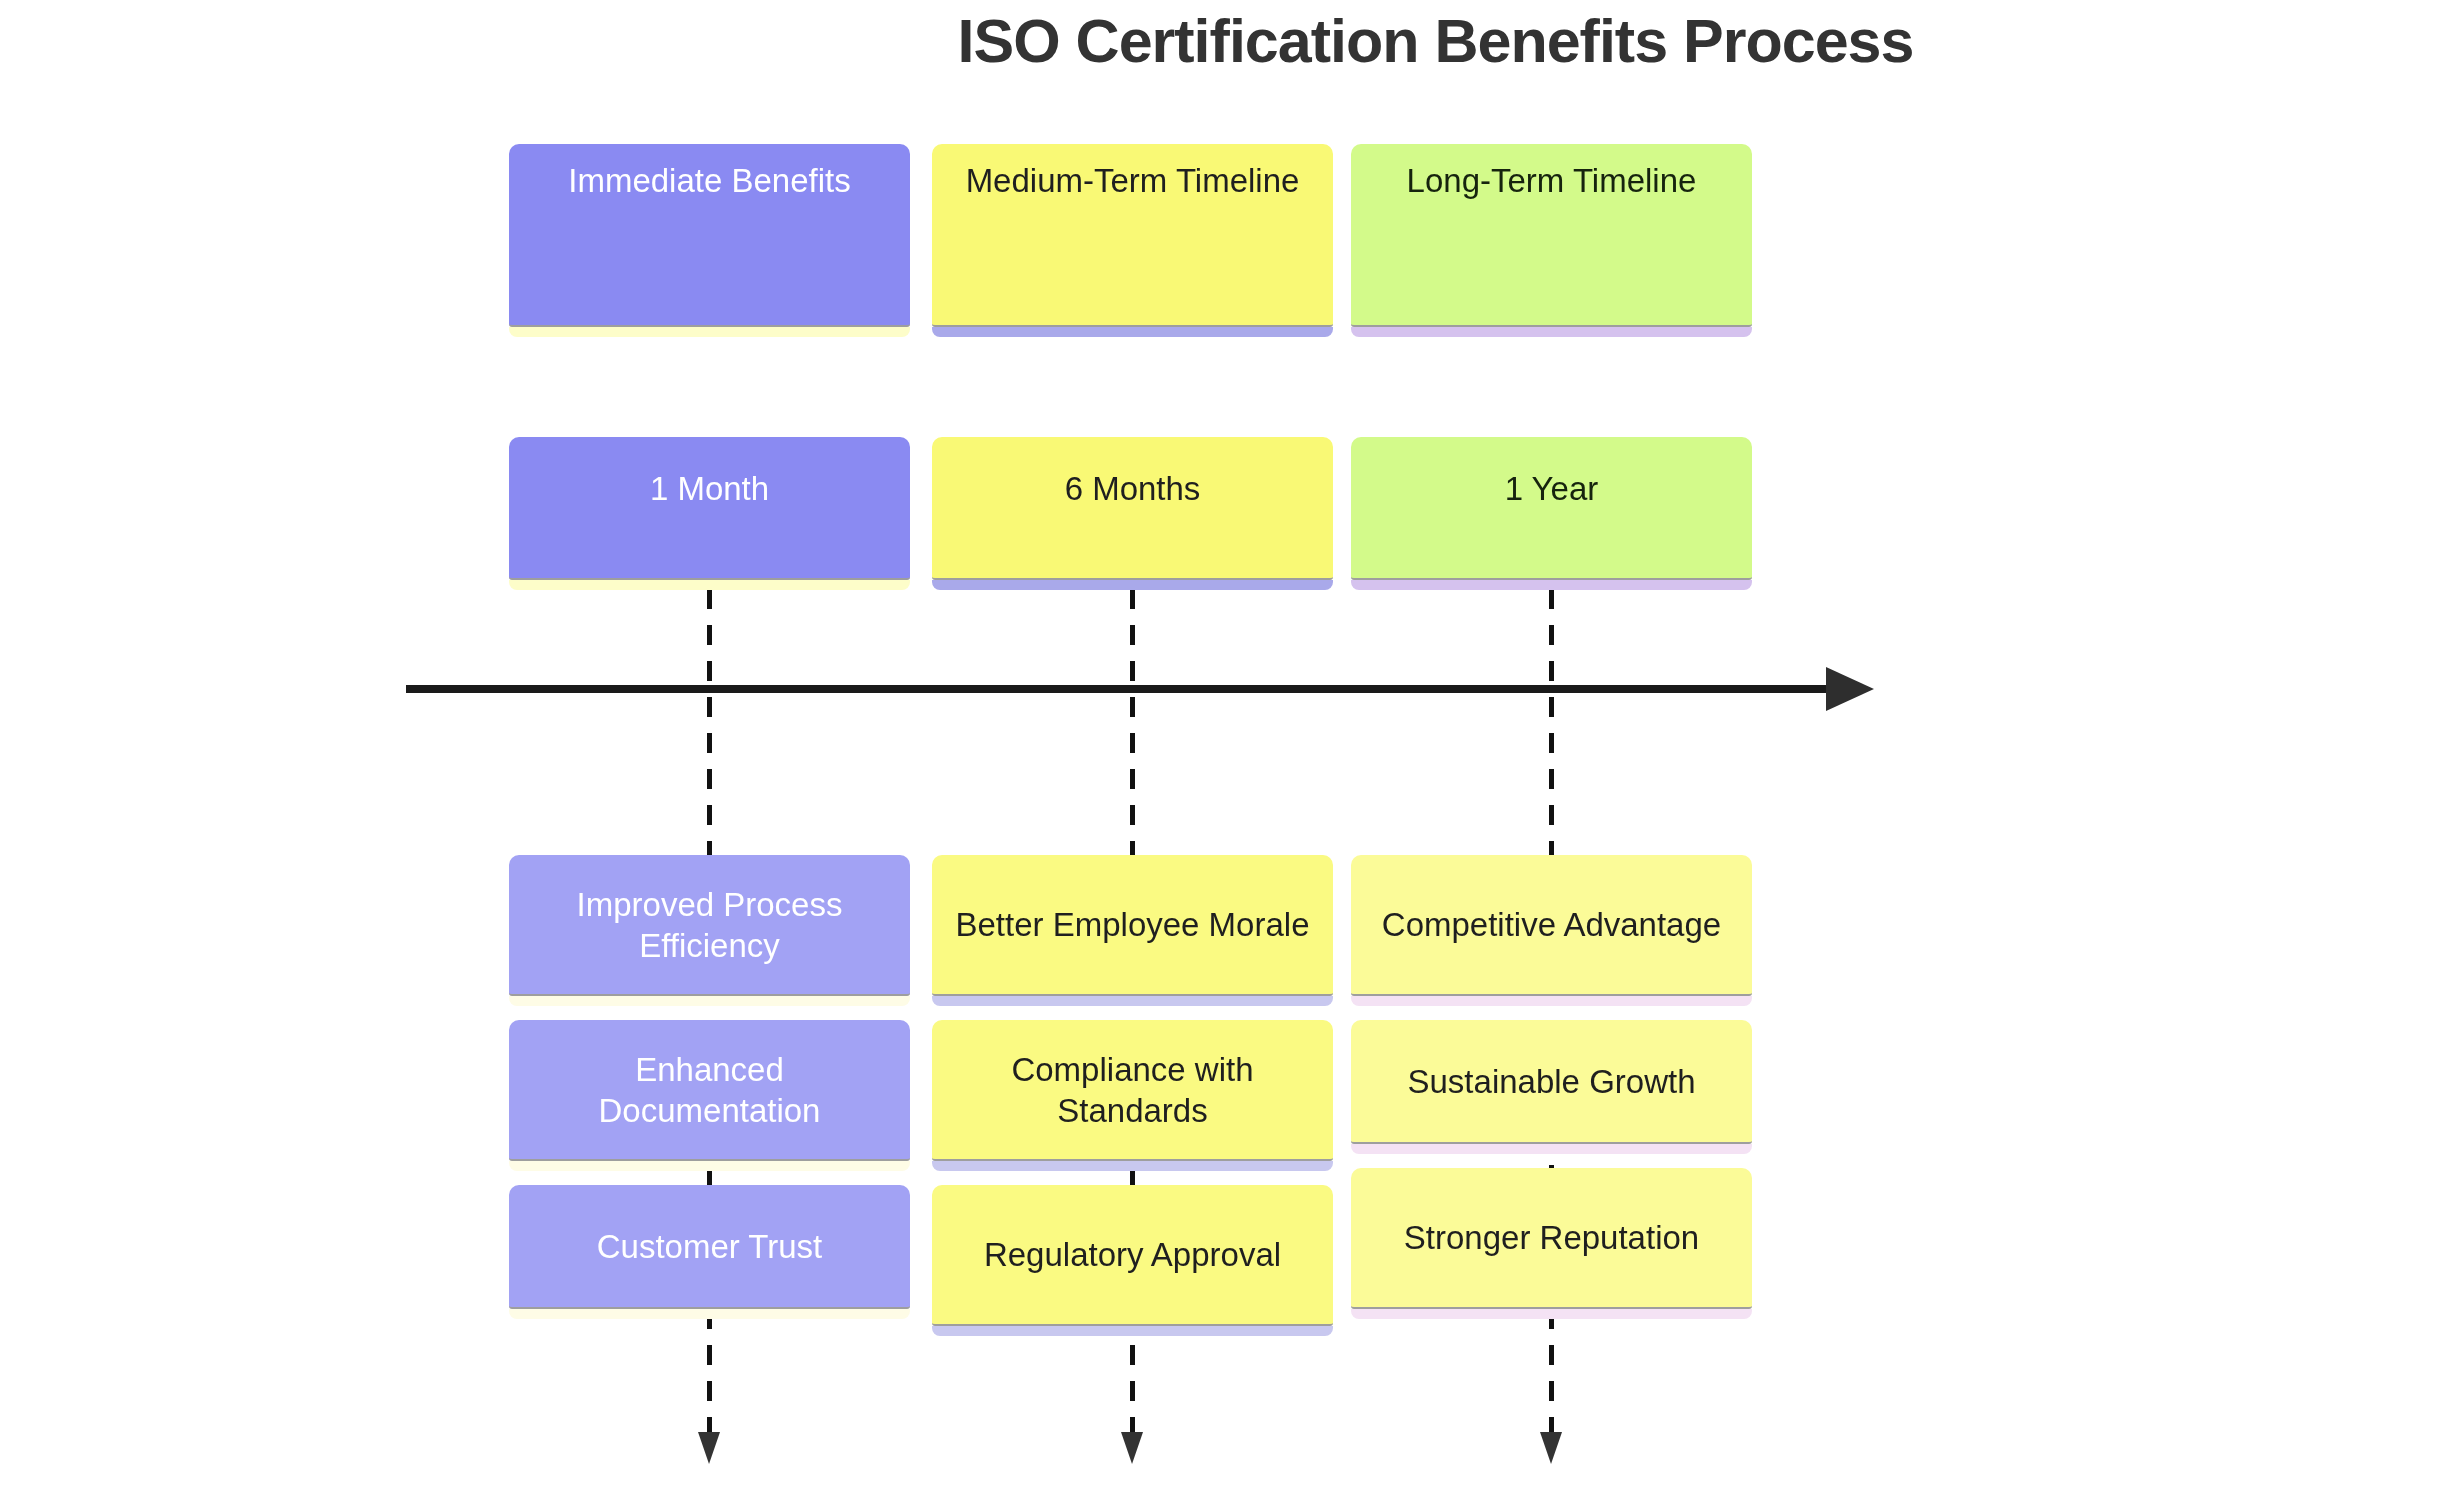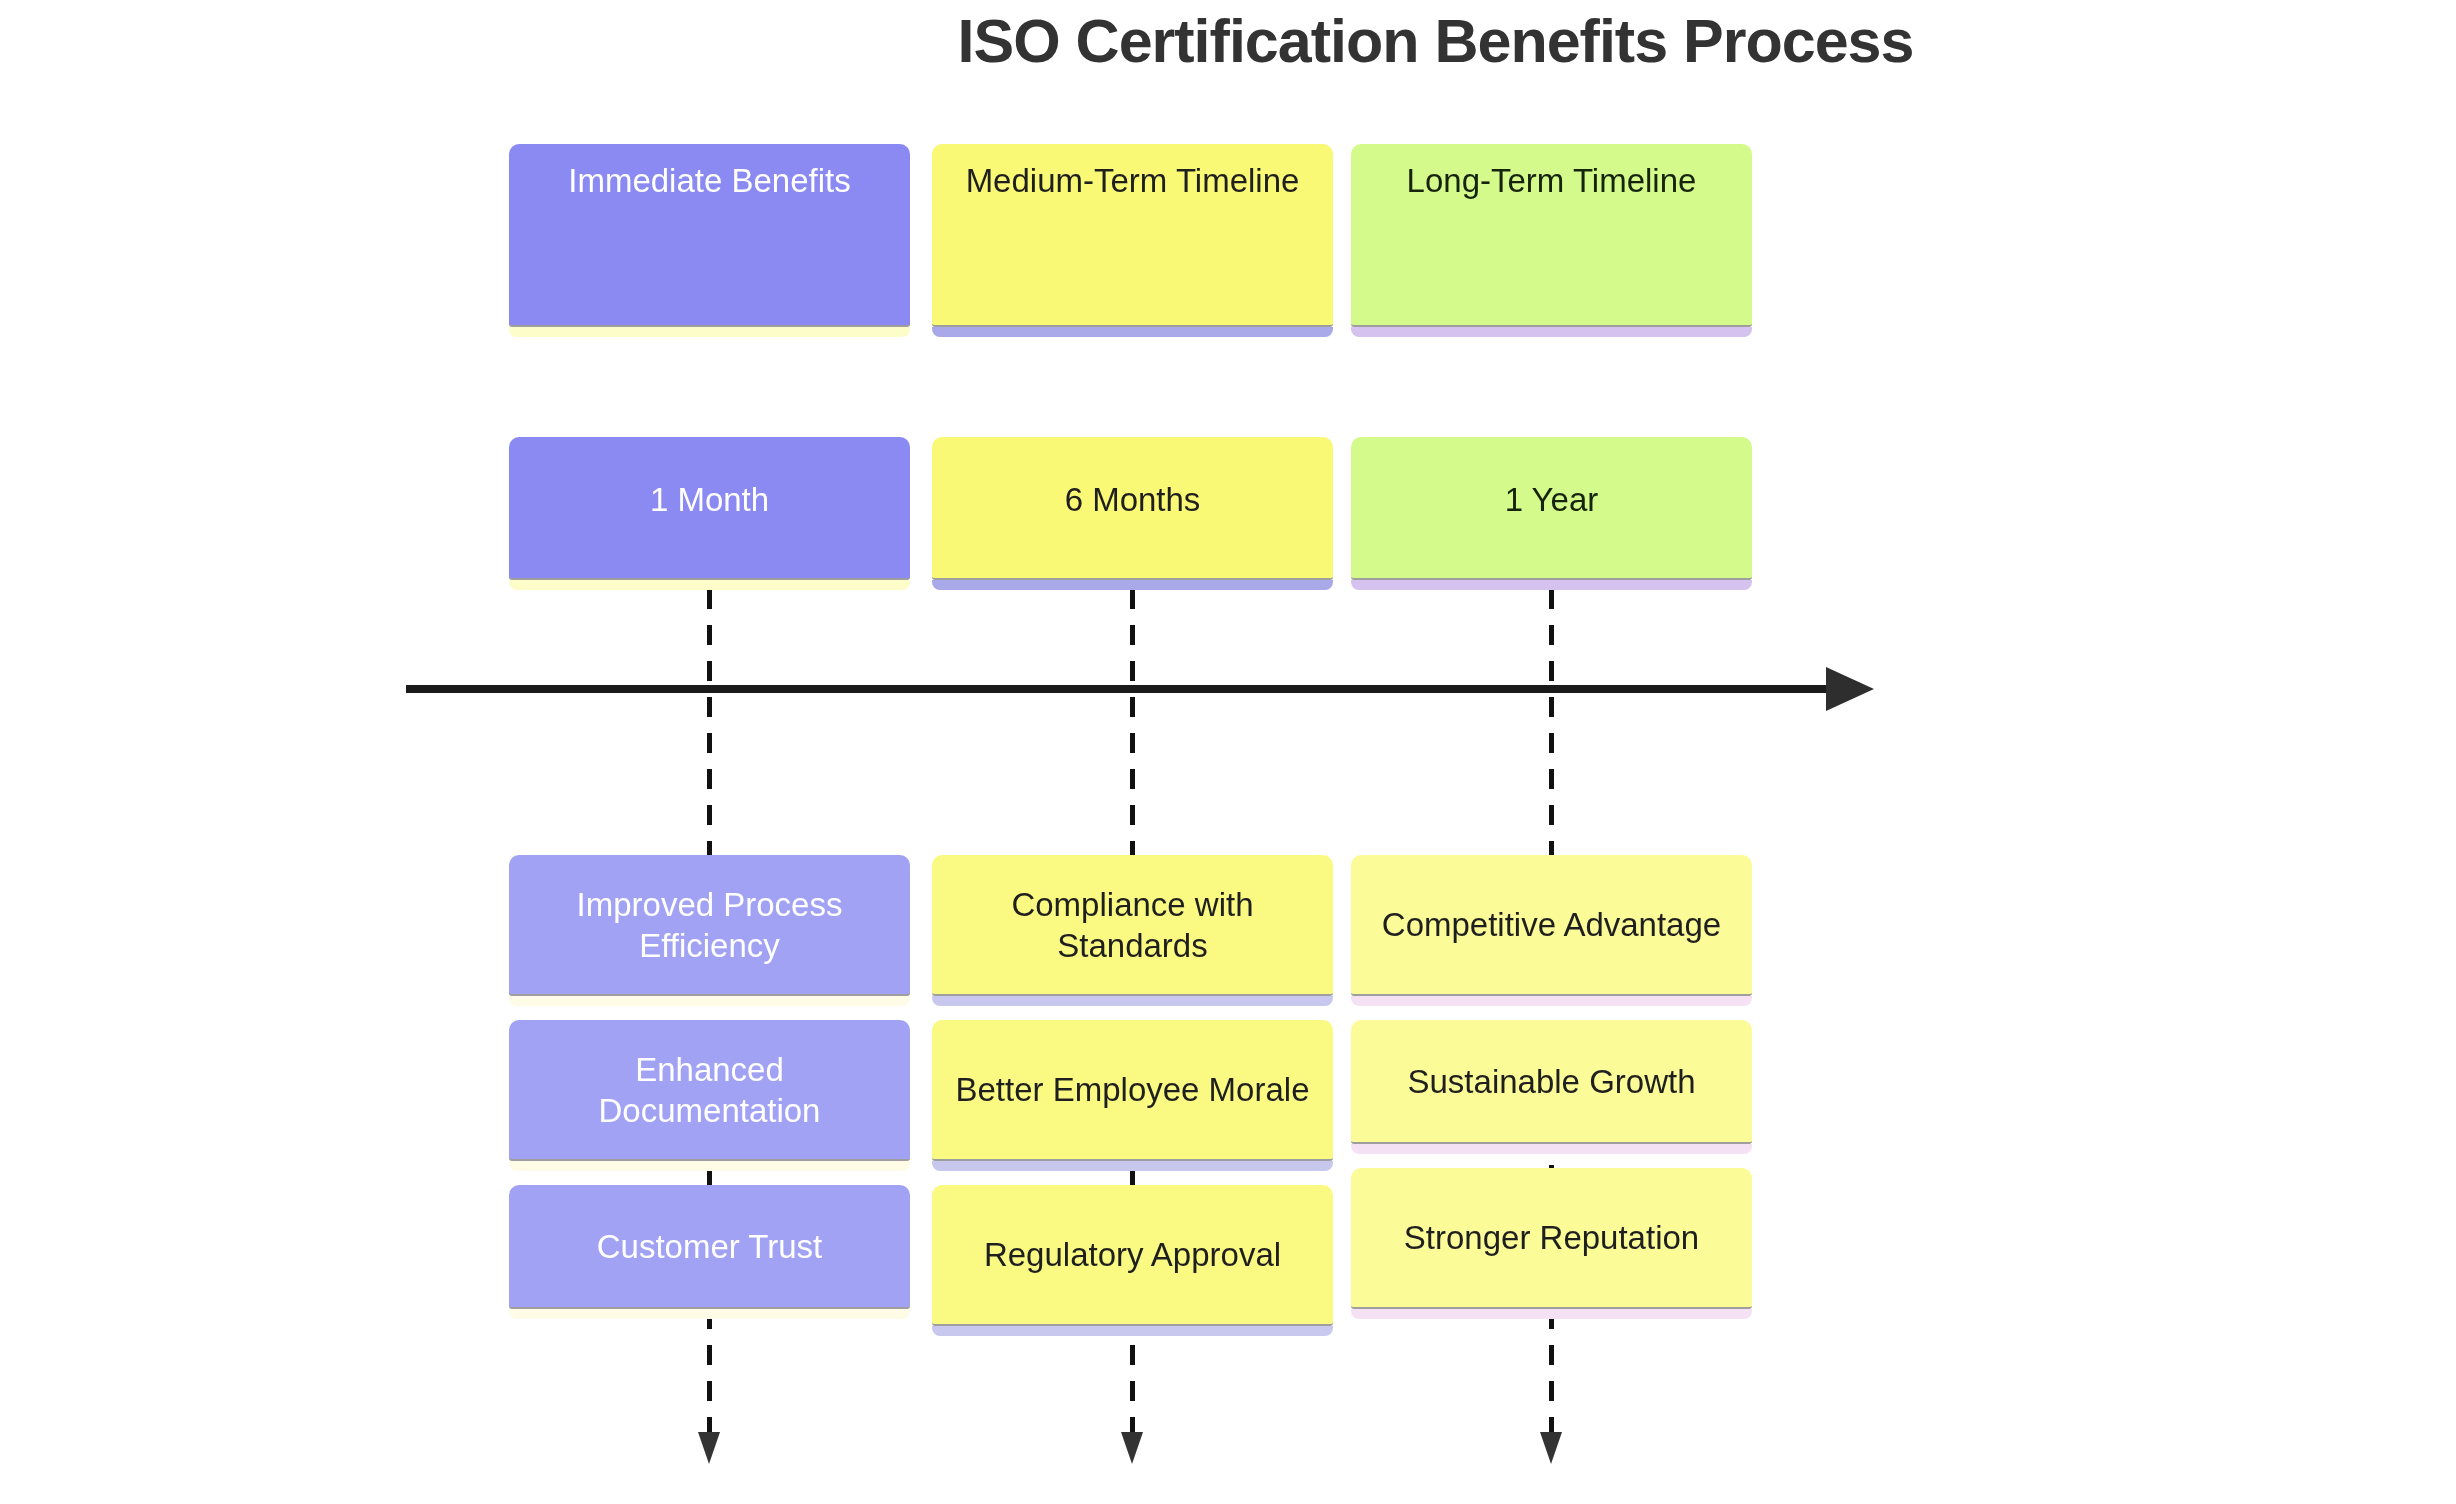"1 Month" .time-unit .box { padding-top: 42px -> 31px }
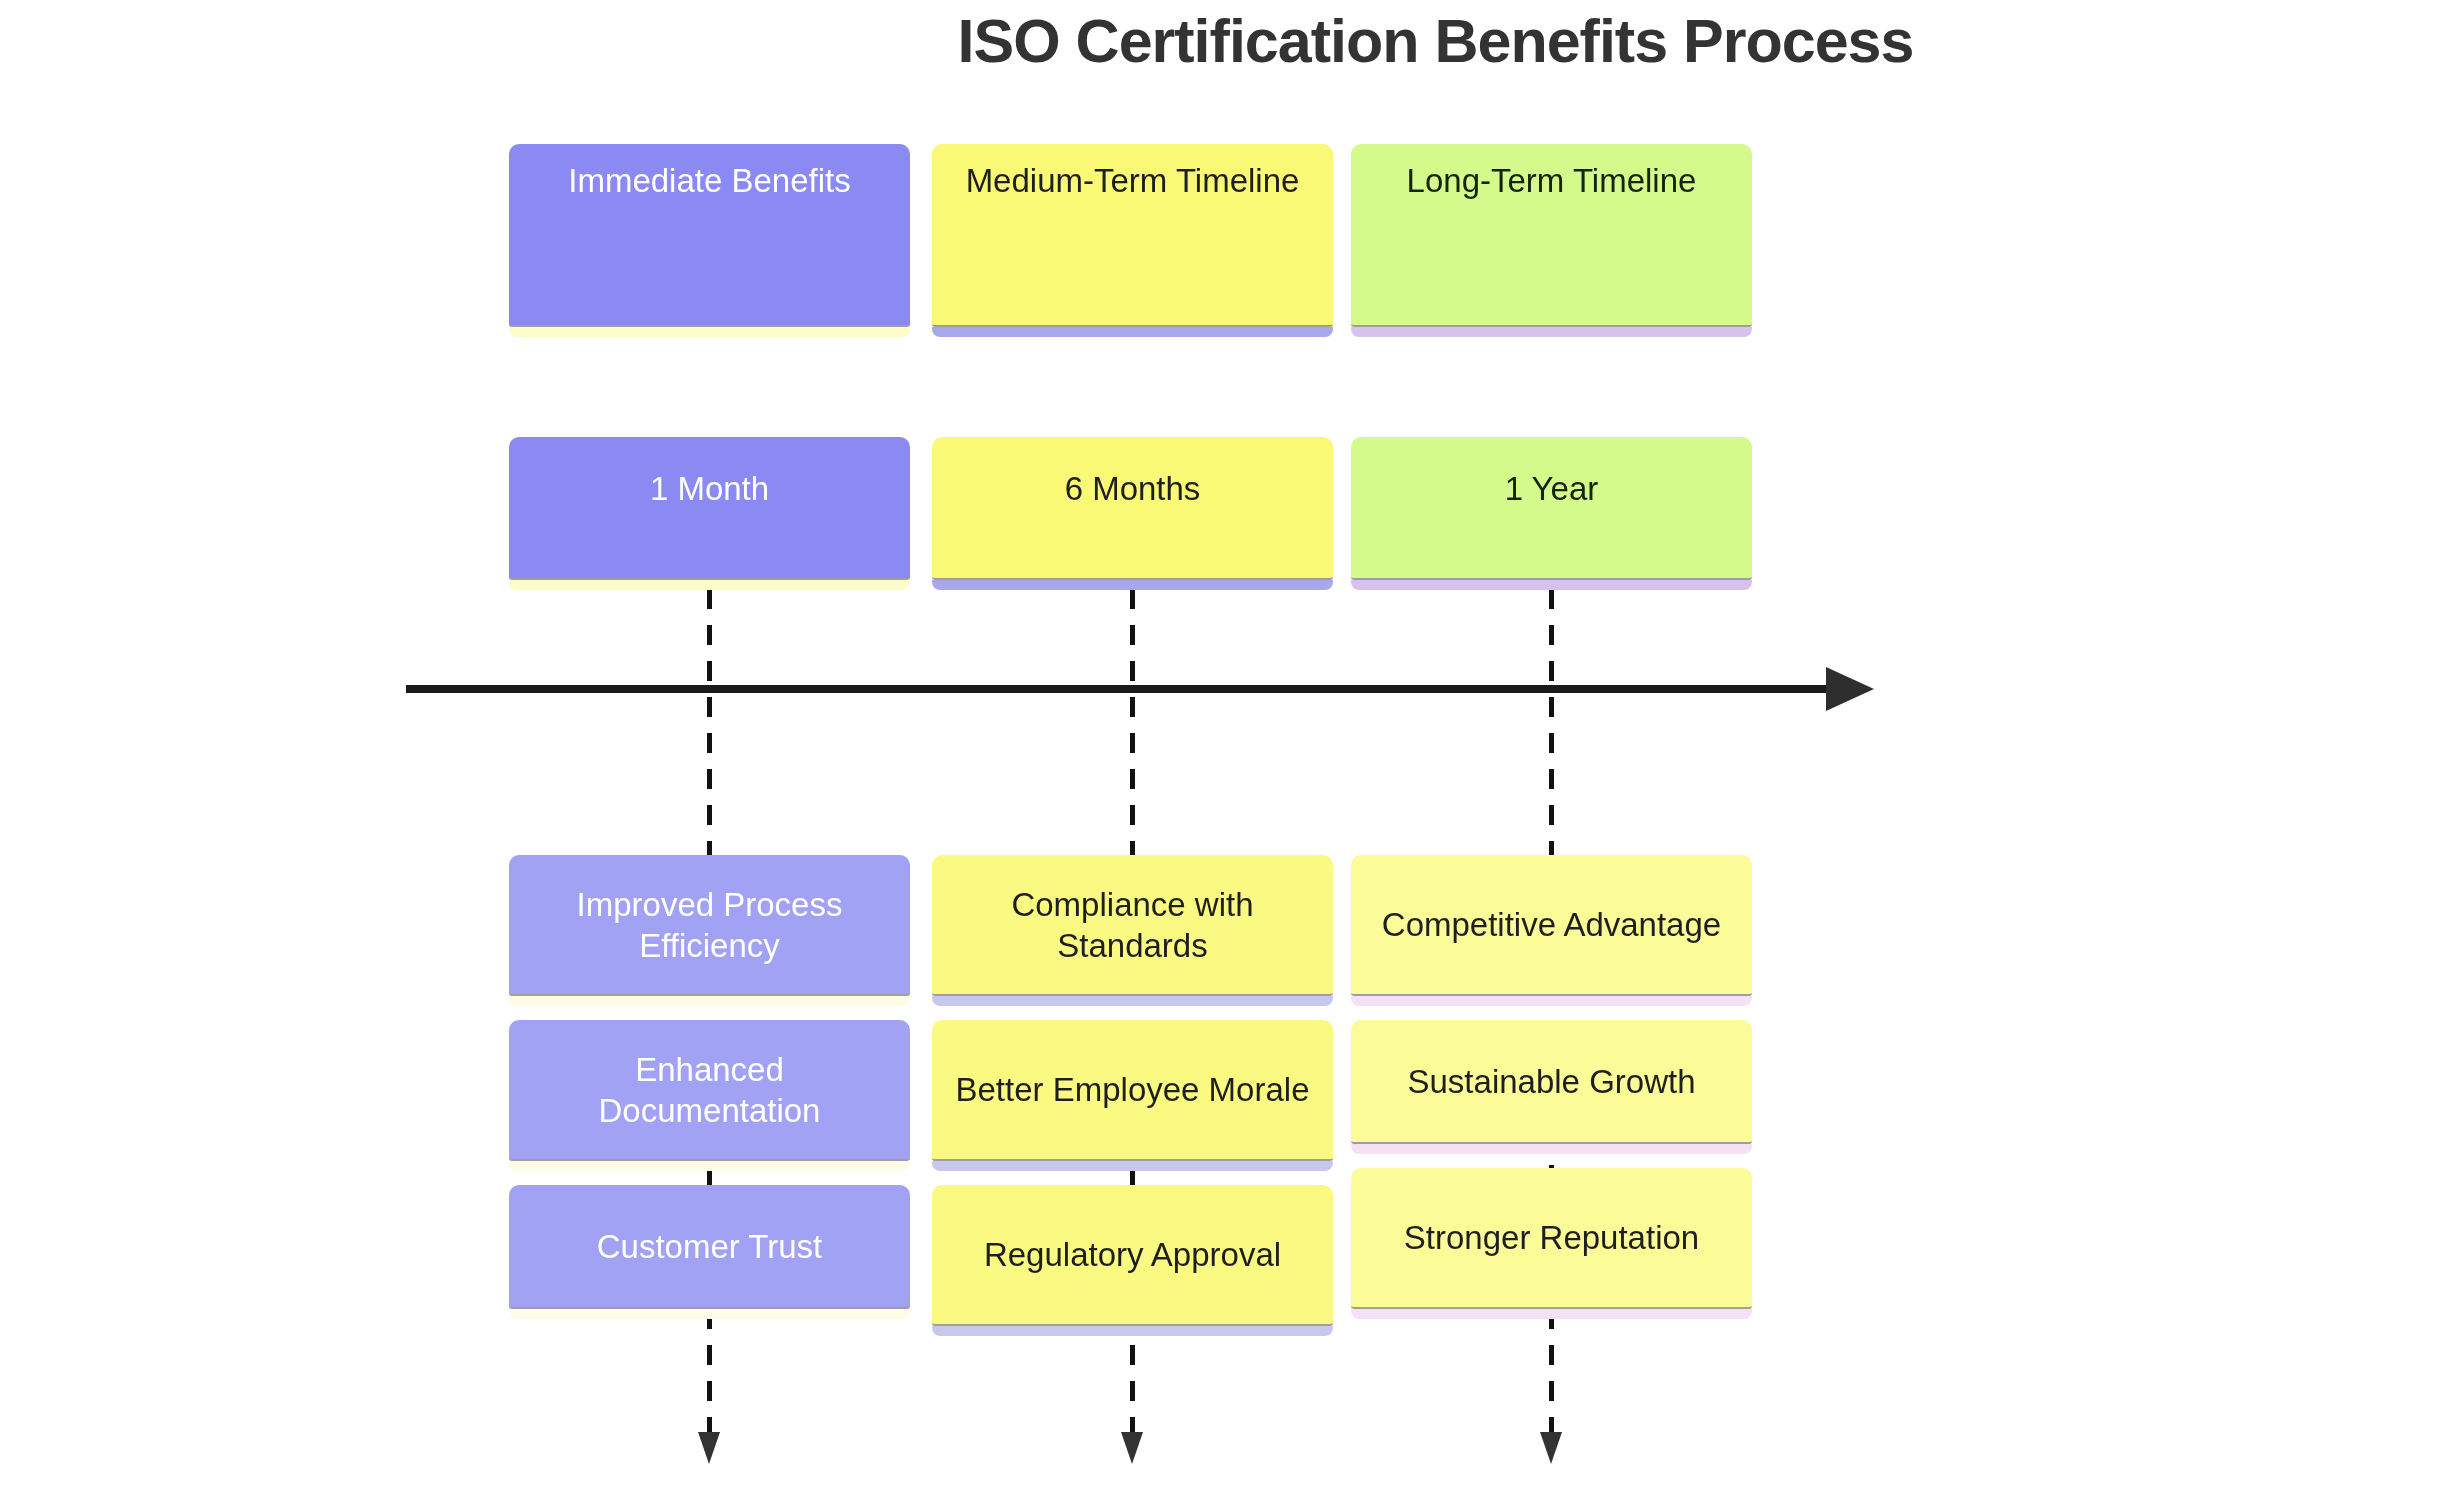"Compliance with Standards" div.unit { order: before "Better Employee Morale" -> after "Better Employee Morale" }
